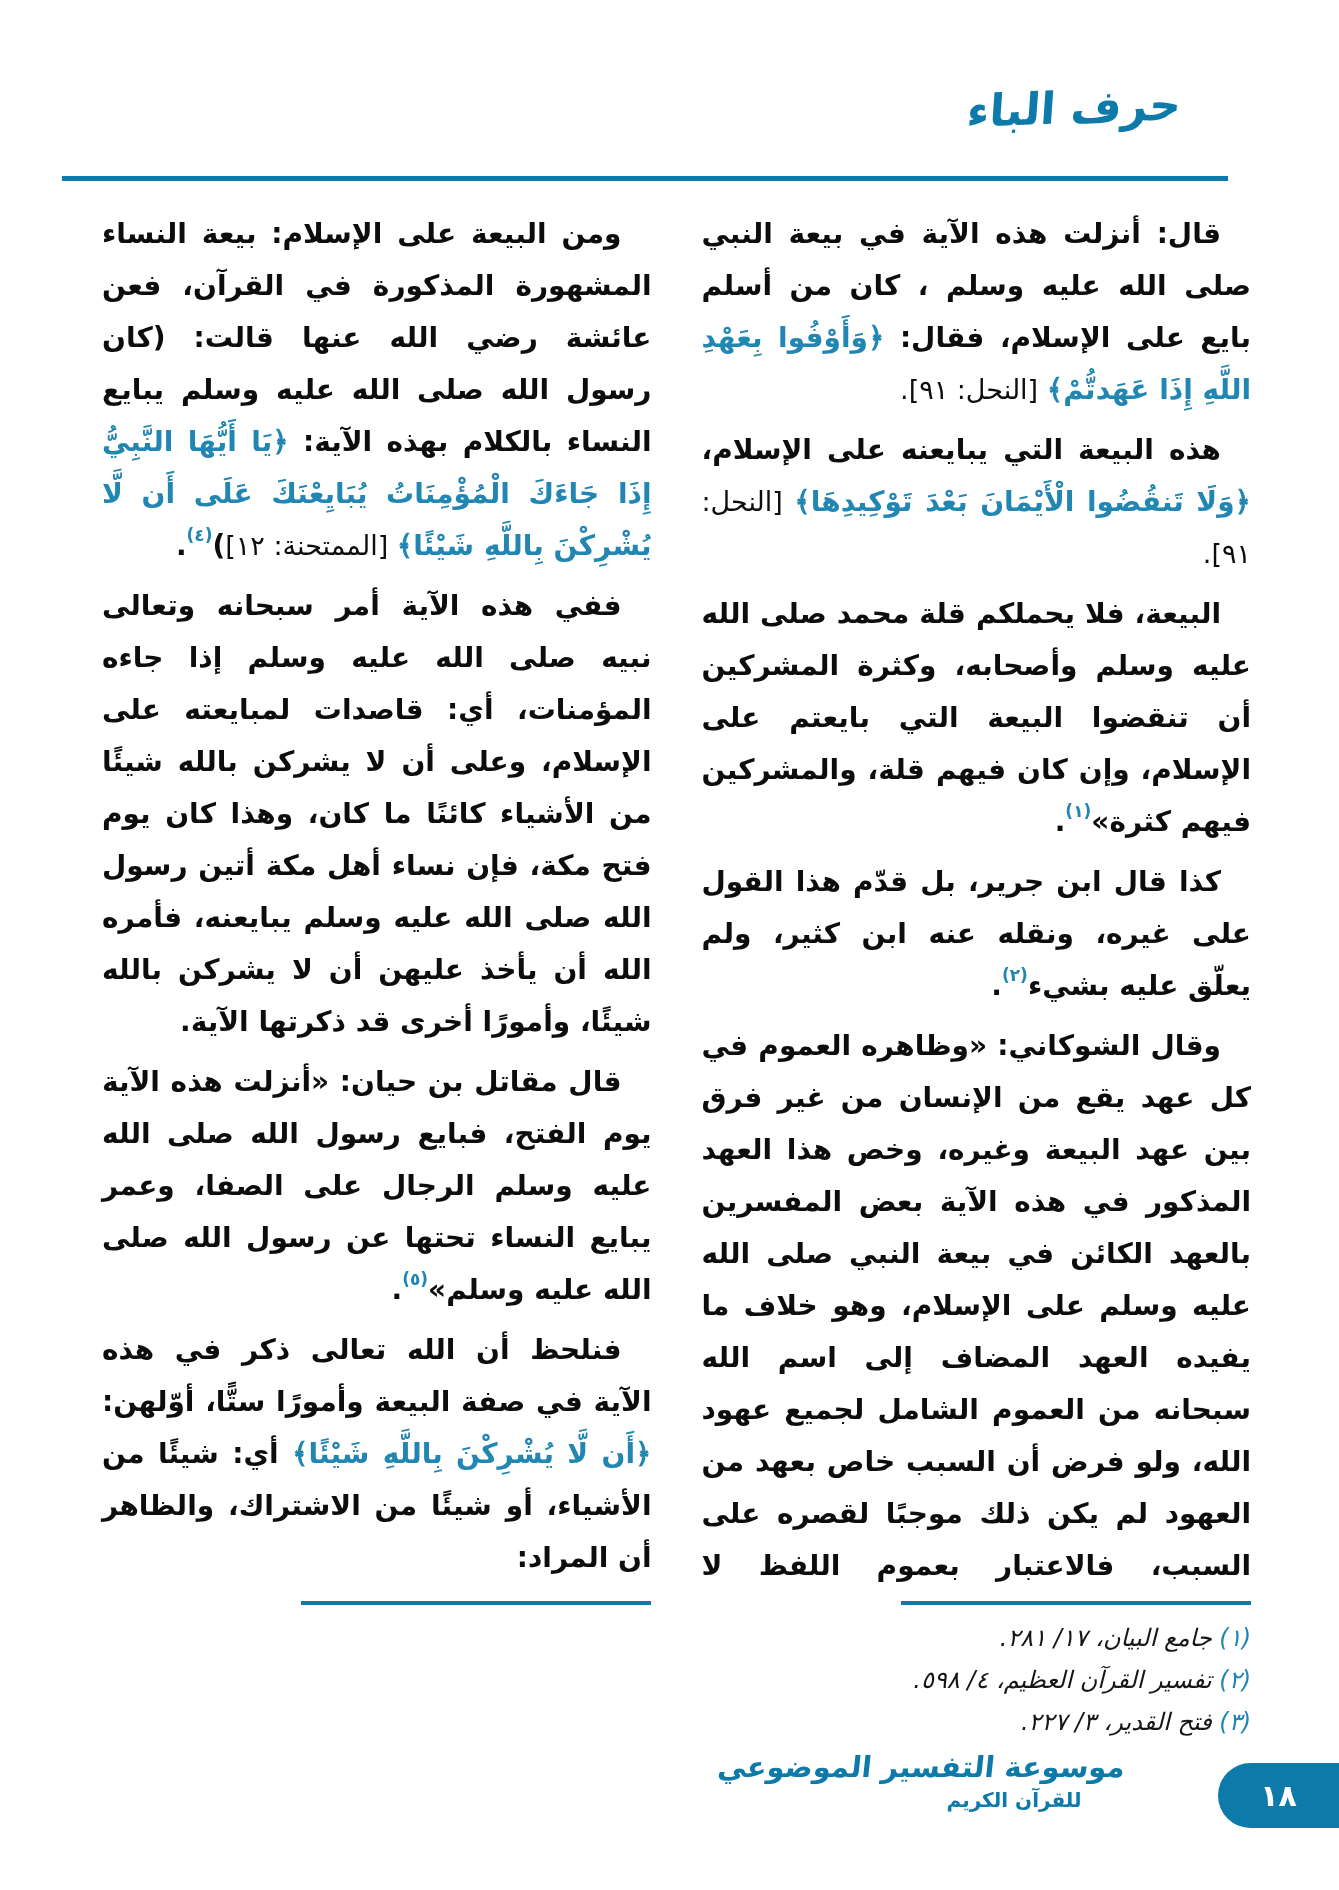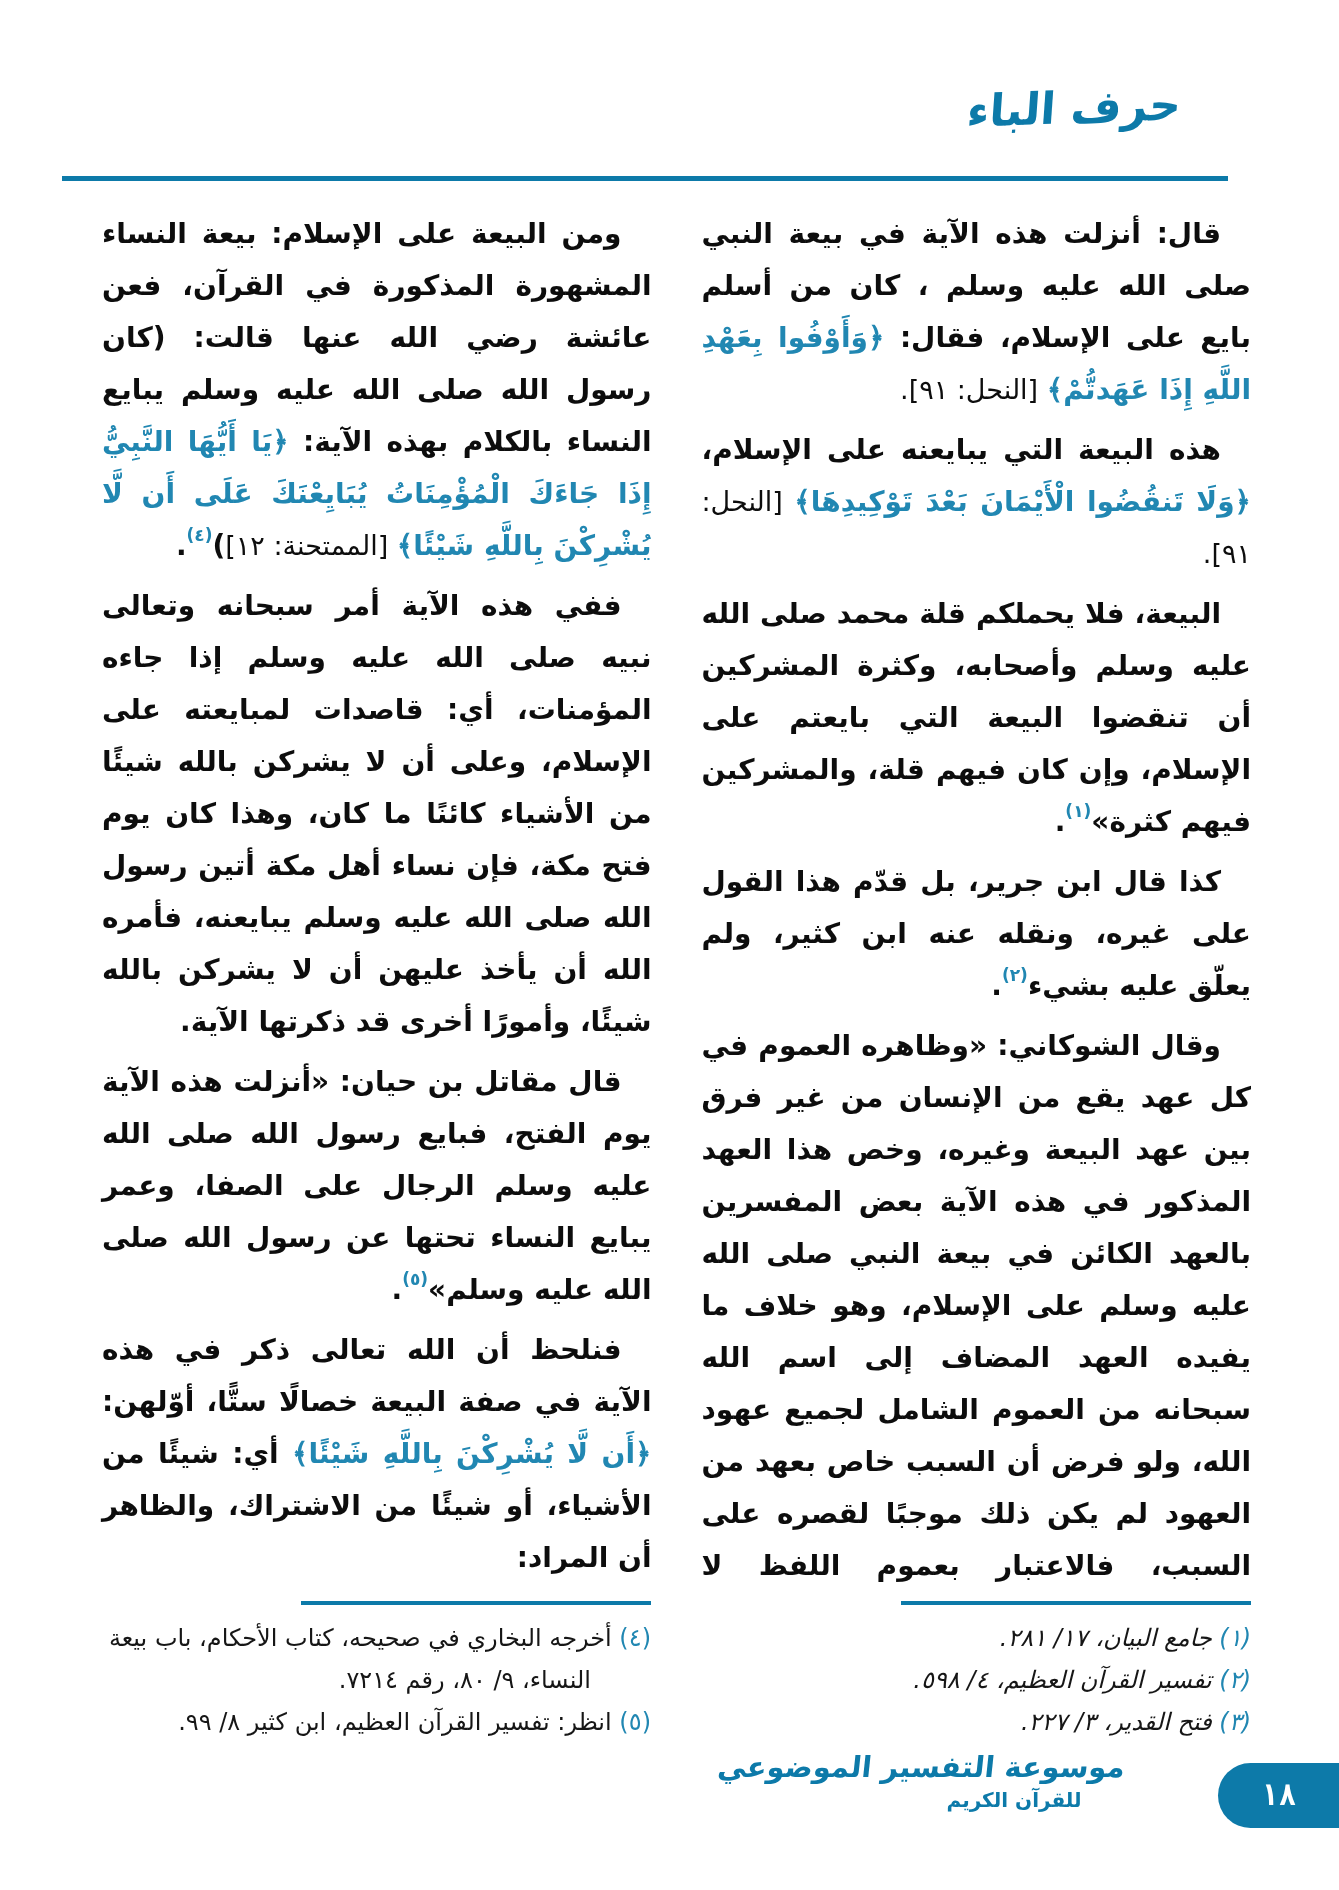"فنلحظ أن الله تعالى ذكر" span.seg-t { text: خصالًا -> وأمورًا }
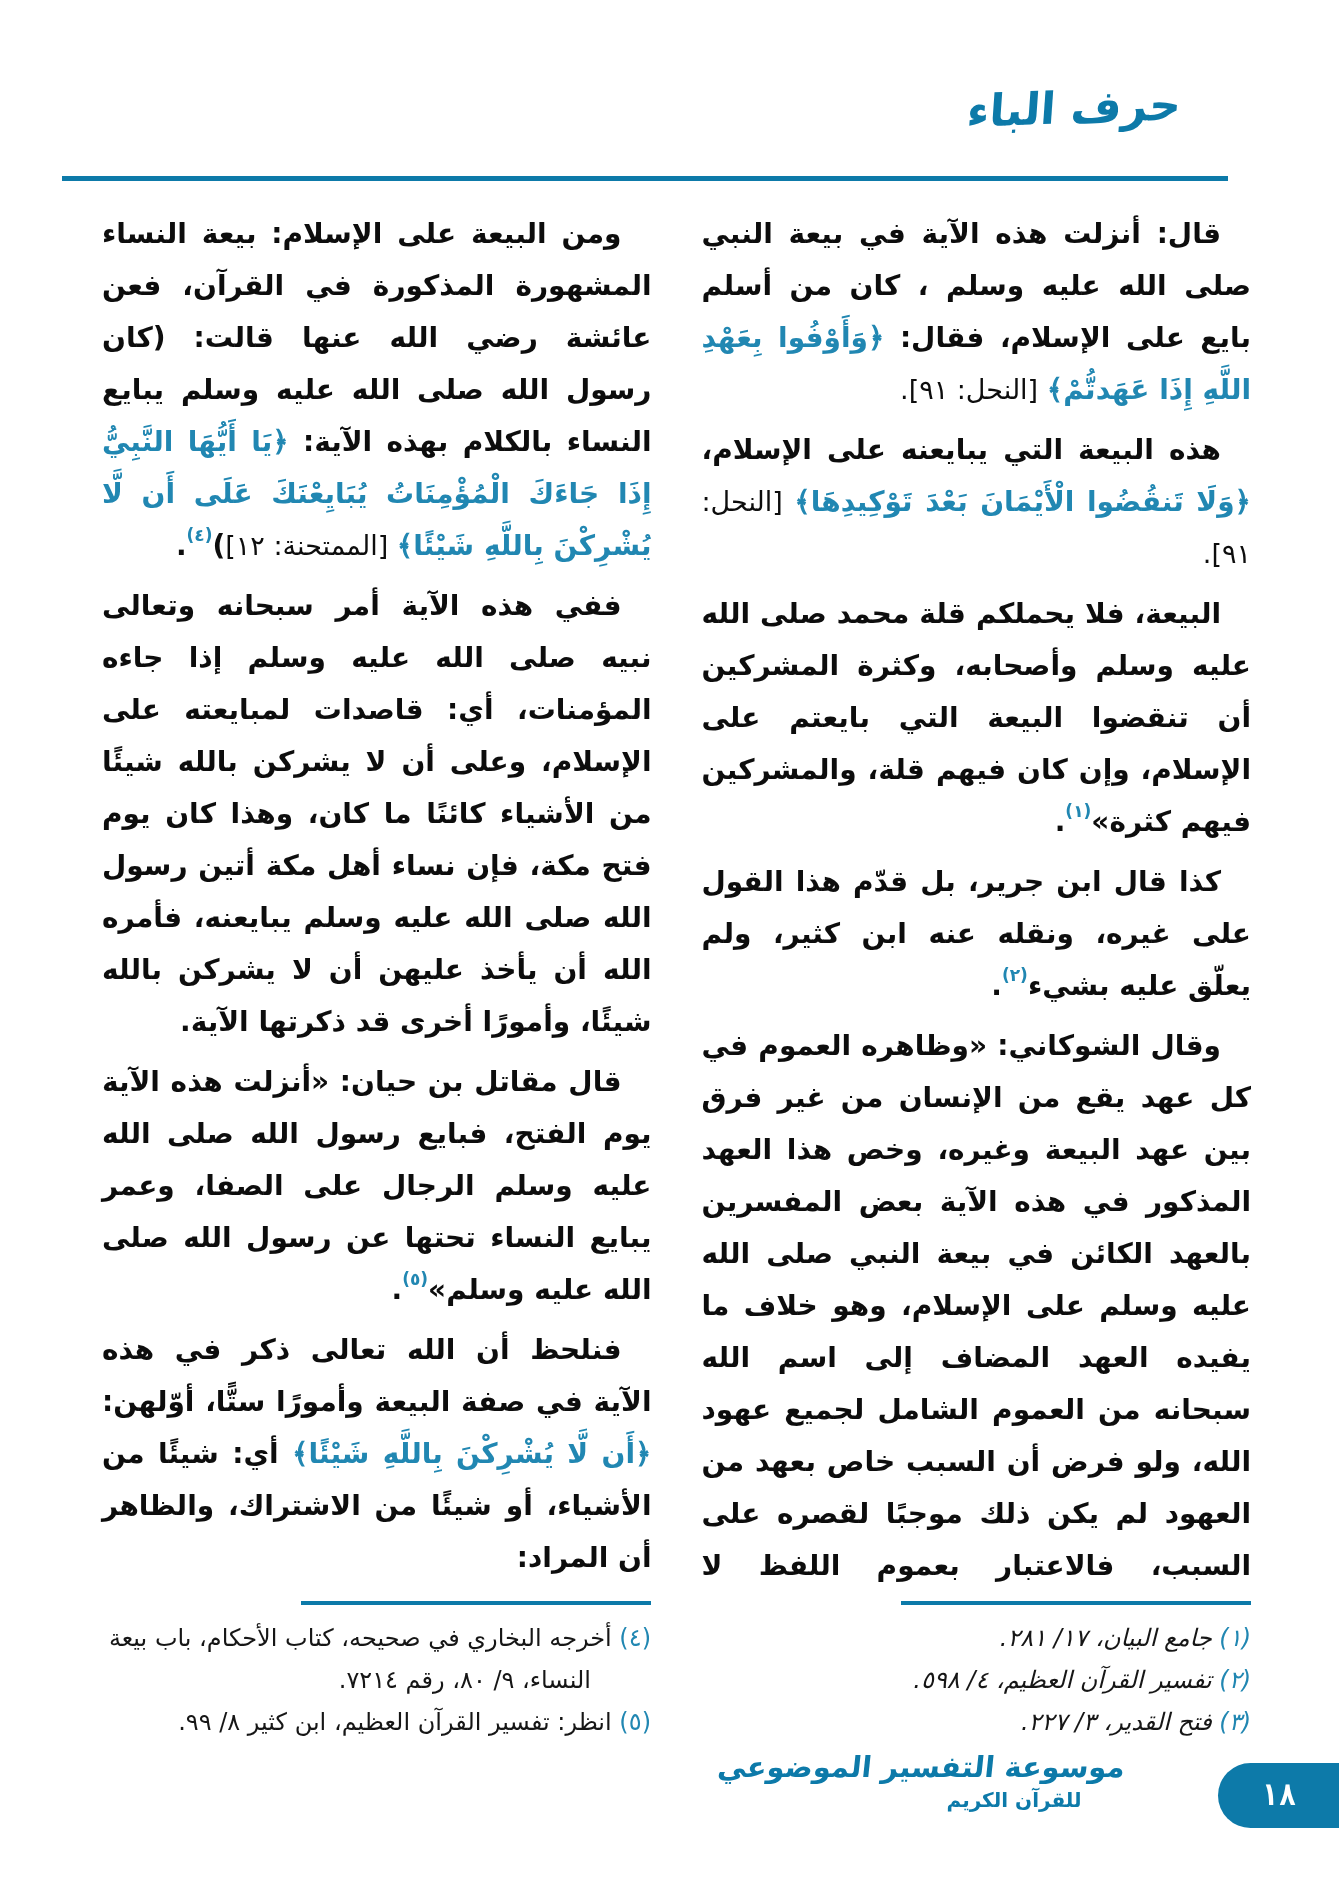"(٤) أخرجه البخاري في صحيحه،" div { html: <div> <p><span>(٤)</span><span> أخرجه البخاري في صحيحه، كتاب الأحكام، باب بيعة النساء، ٩/ ٨٠، رقم ٧٢١٤.</span></p> <p><span>(٥)</span><span> انظر: تفسير القرآن العظيم، ابن كثير ٨/ ٩٩.</span></p> </div> -> none }
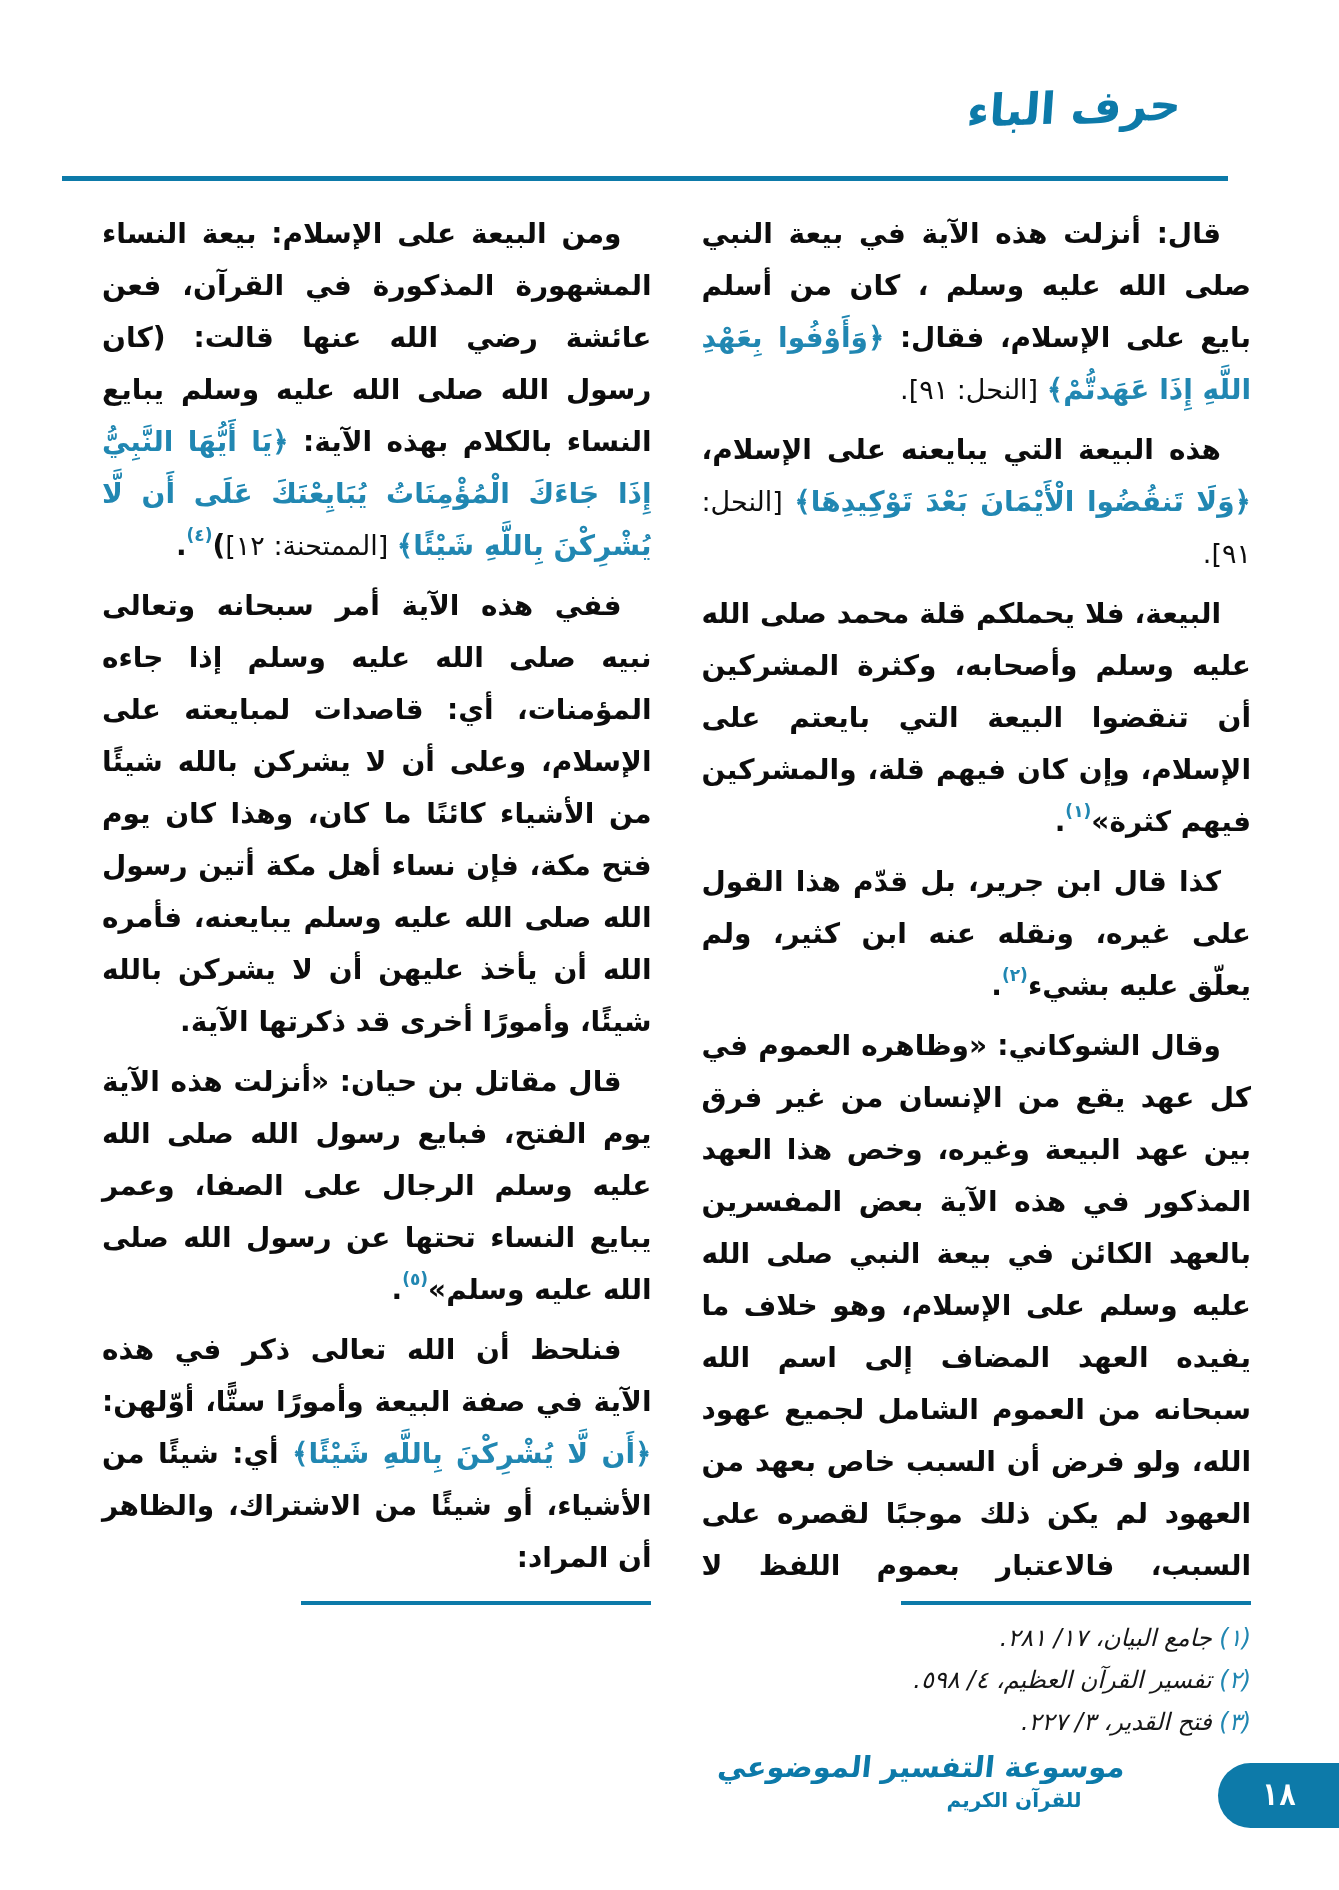"١٨" .page-tab { font-family: Liberation Mono, monospace -> none }
